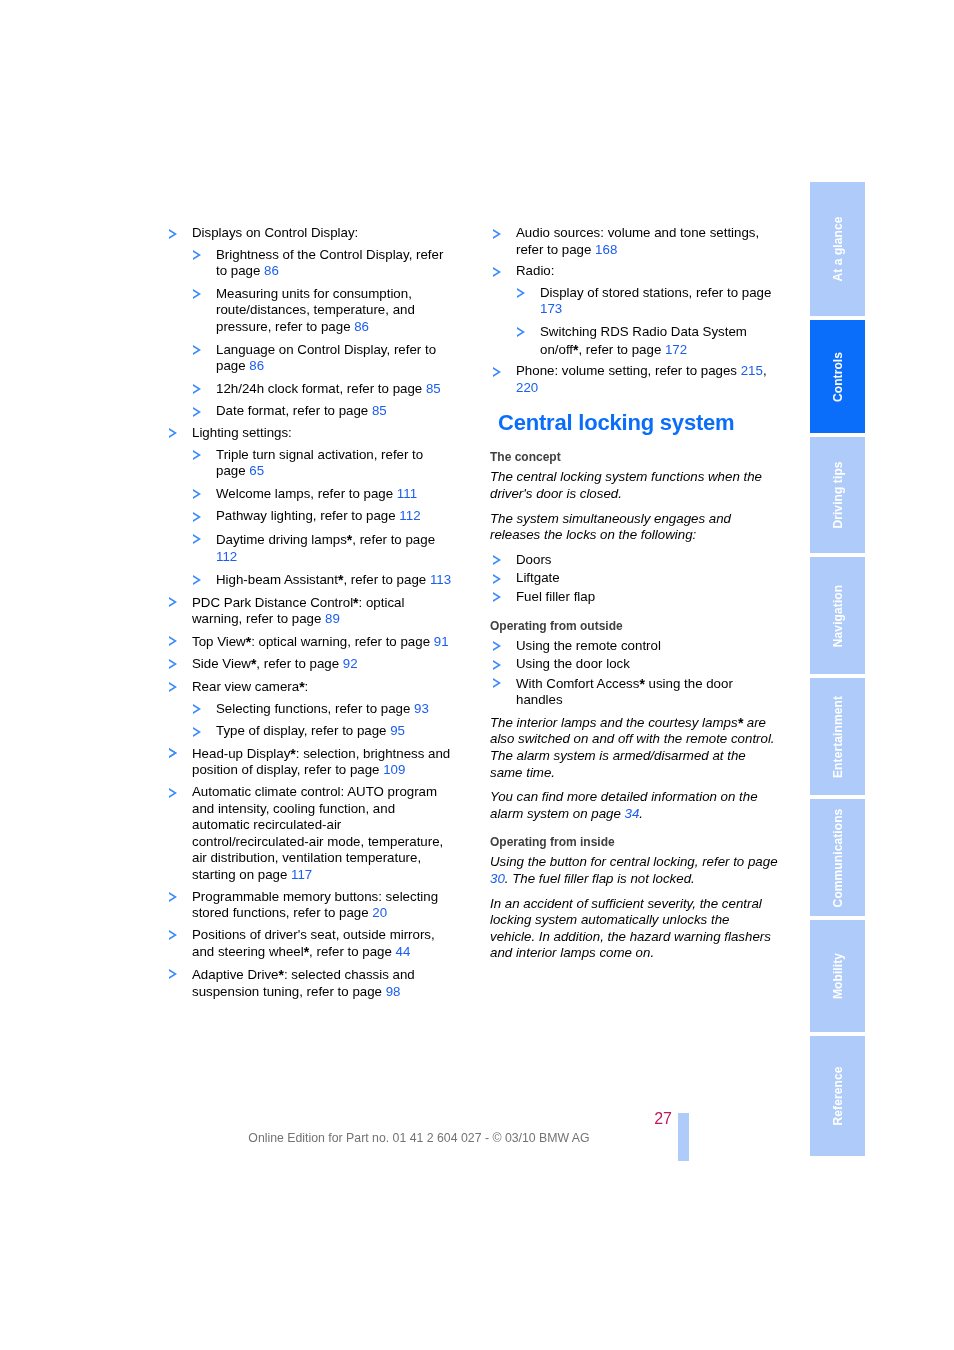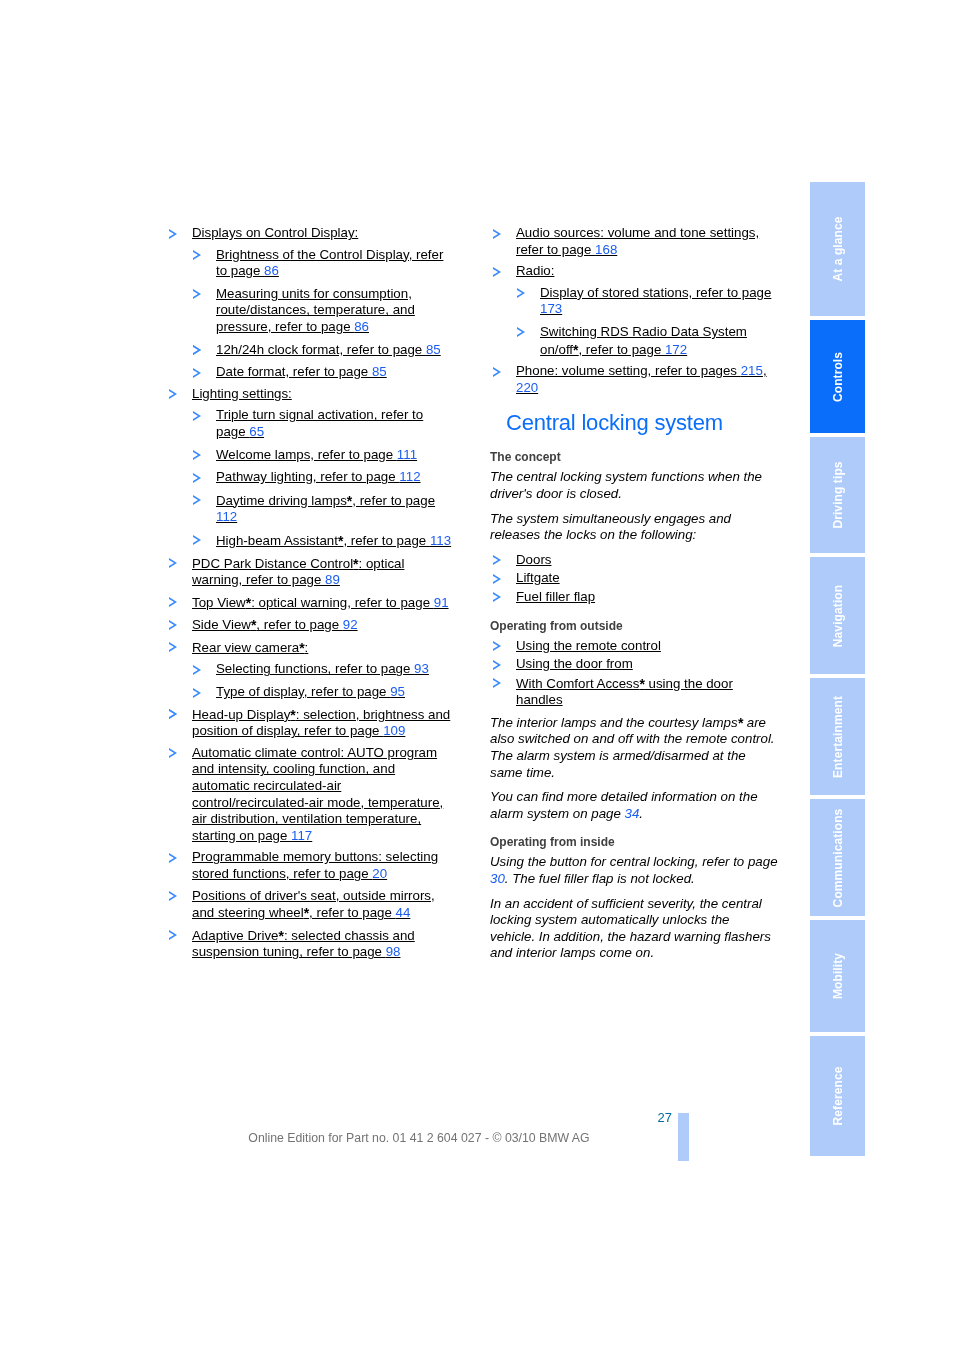"Displays on Control Display:" .li { text-decoration: underline -> none }
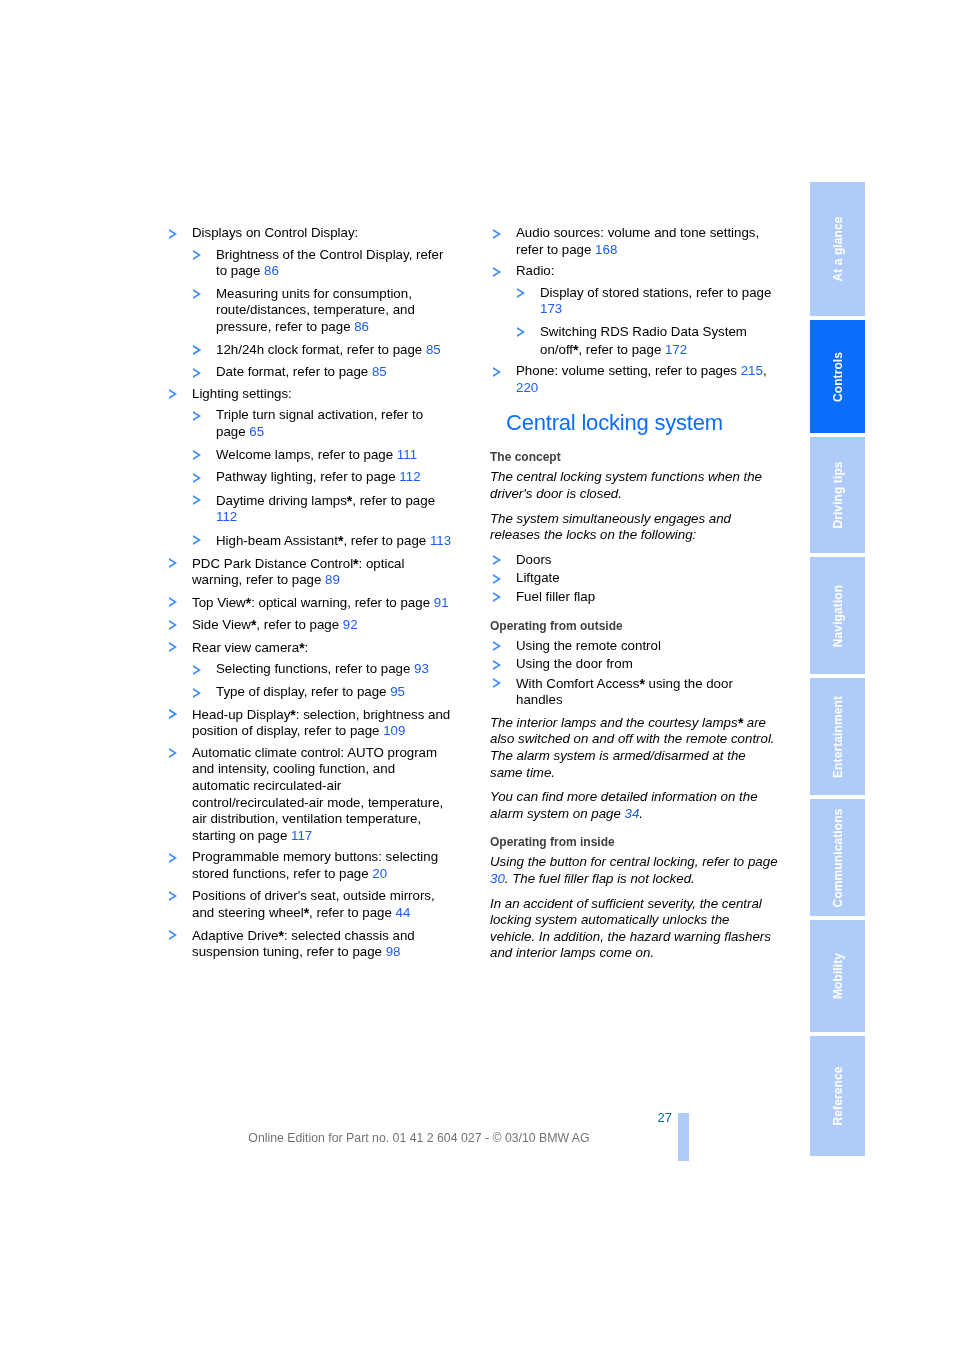"Language on Control Display, refer" span { html: none -> <span>Language on Control Display, refer to page <span>86</span></span> }
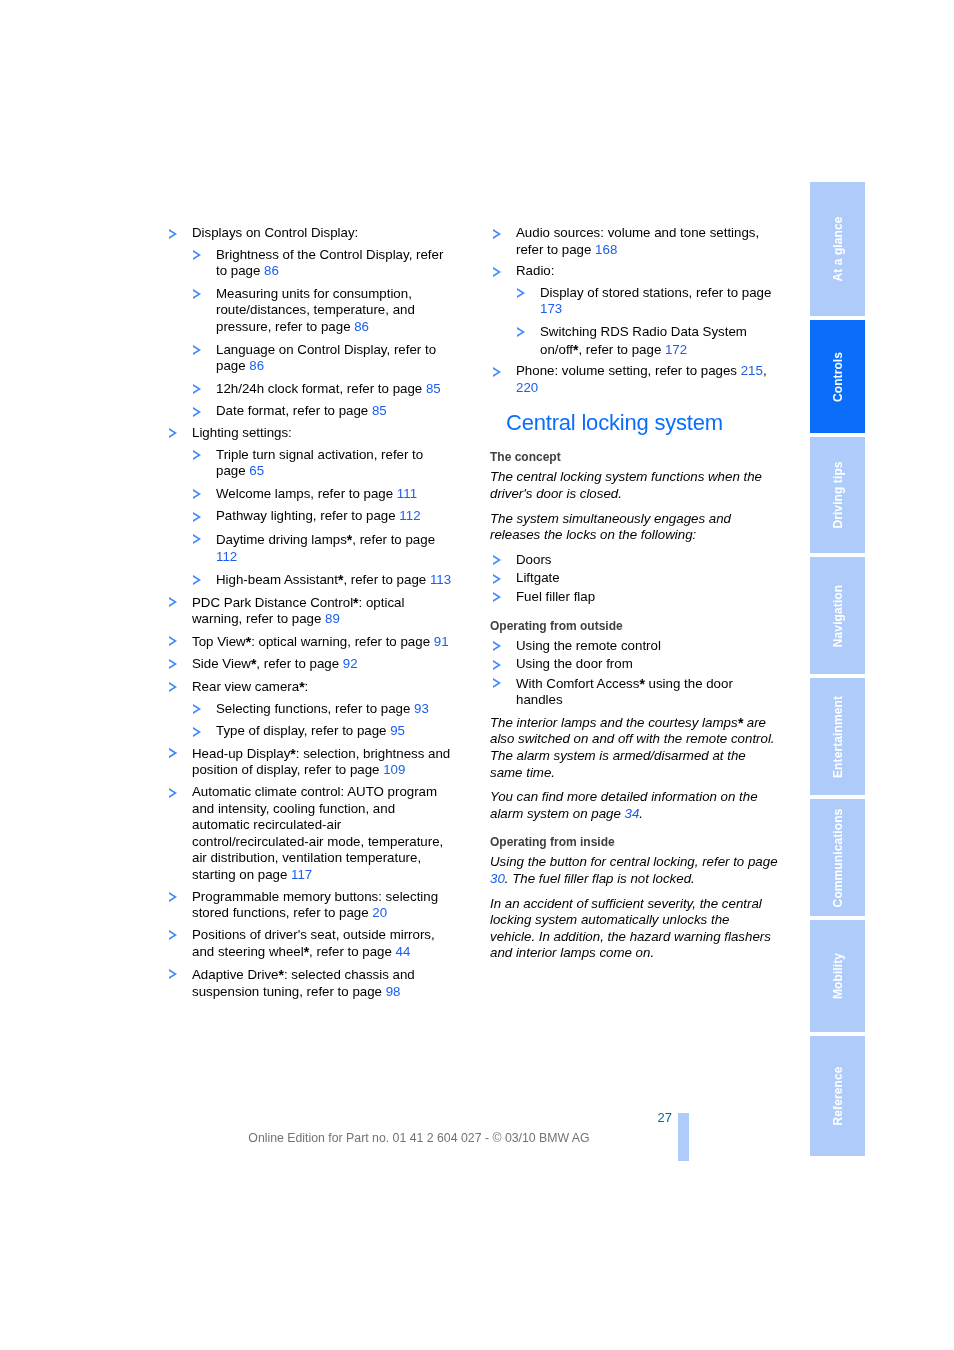"Central locking system" h1.sec { font-weight: normal -> bold; margin: 14px 0 14px 16px -> 14px 0 14px 8px }
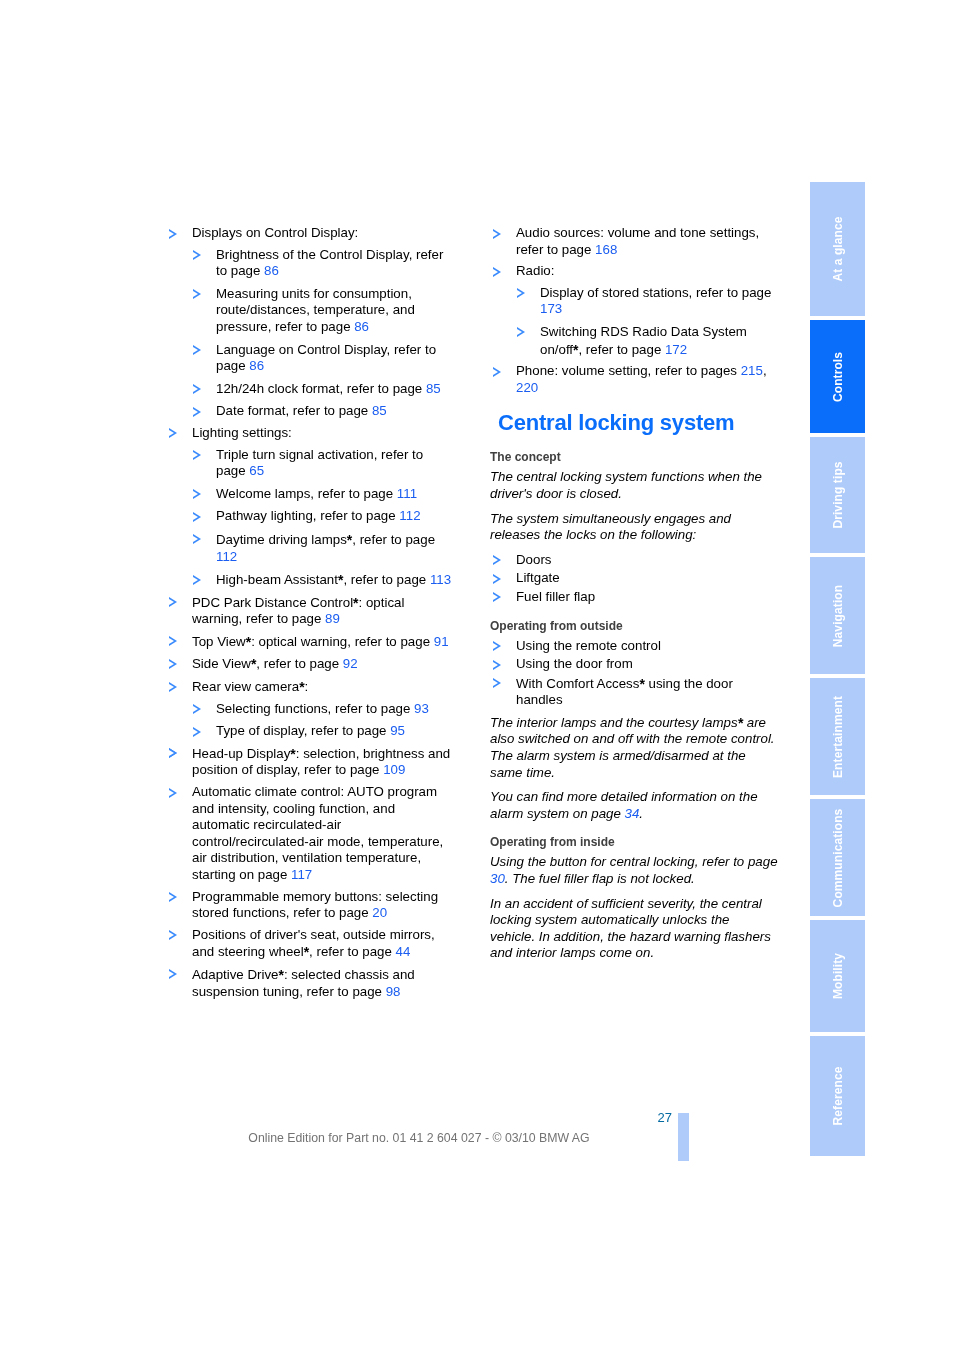"Using the door from" span { text: from -> lock }
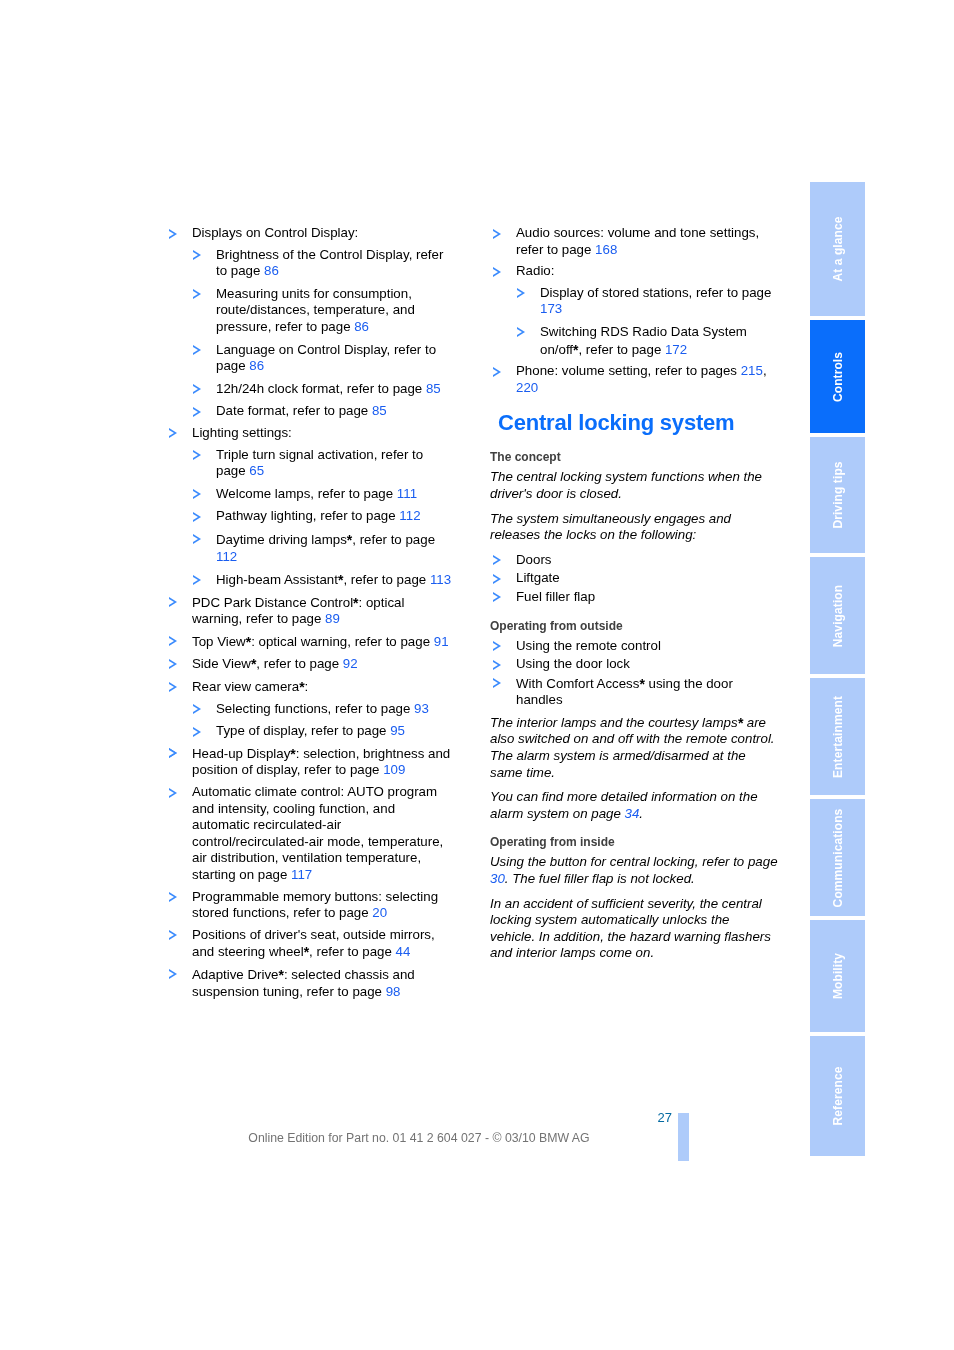"27" .footer-pageno { color: #0369a1 -> #be185d; font-size: 13px -> 16px }
